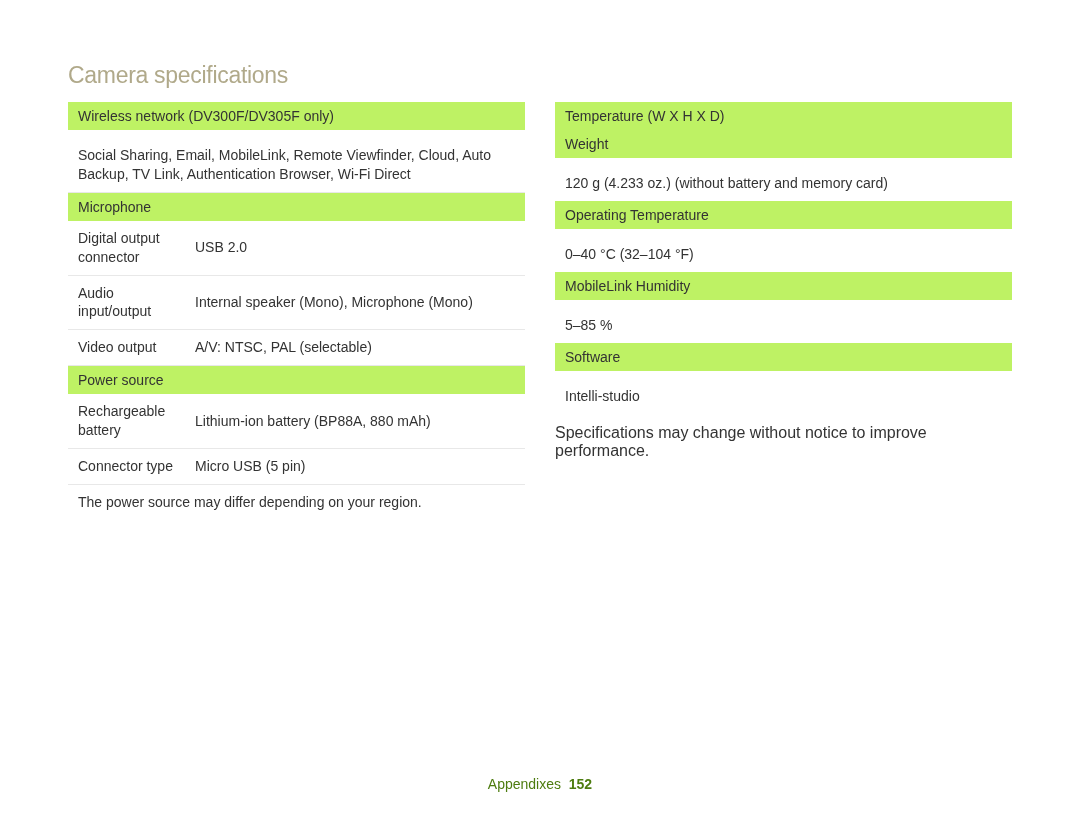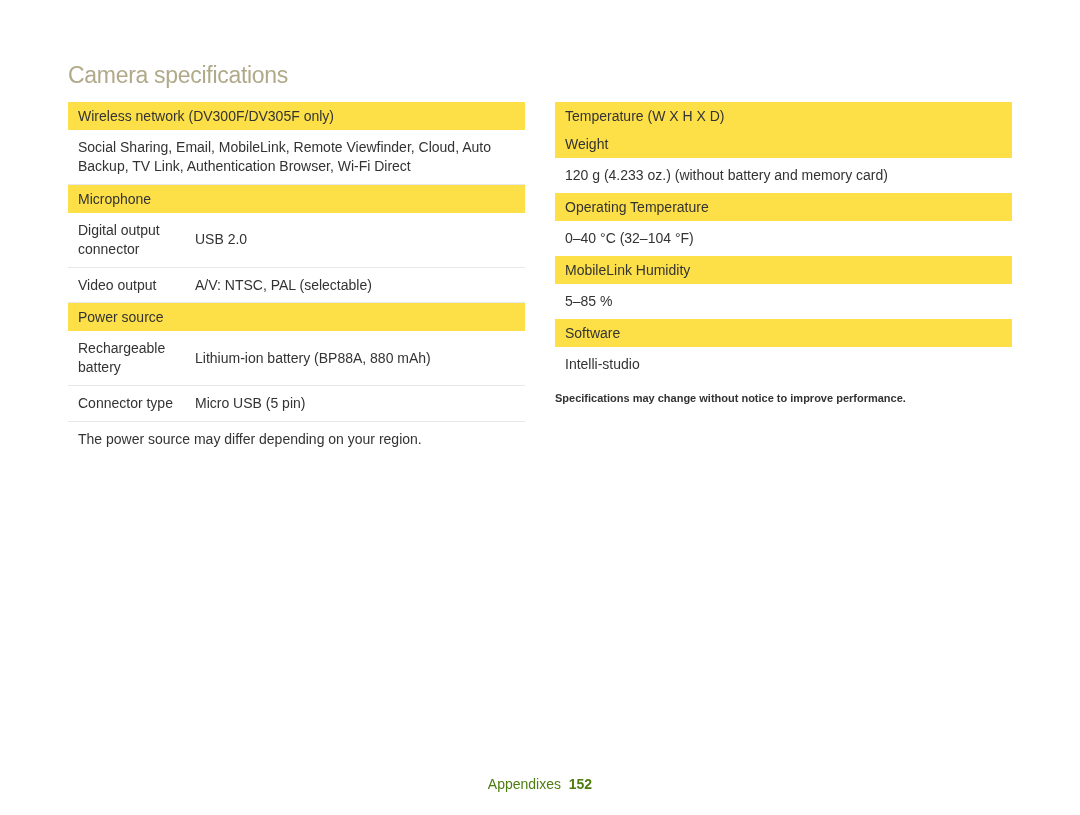"Wireless network (DV300F/DV305F only)" .section-header { background: #fde047 -> #bef264 }
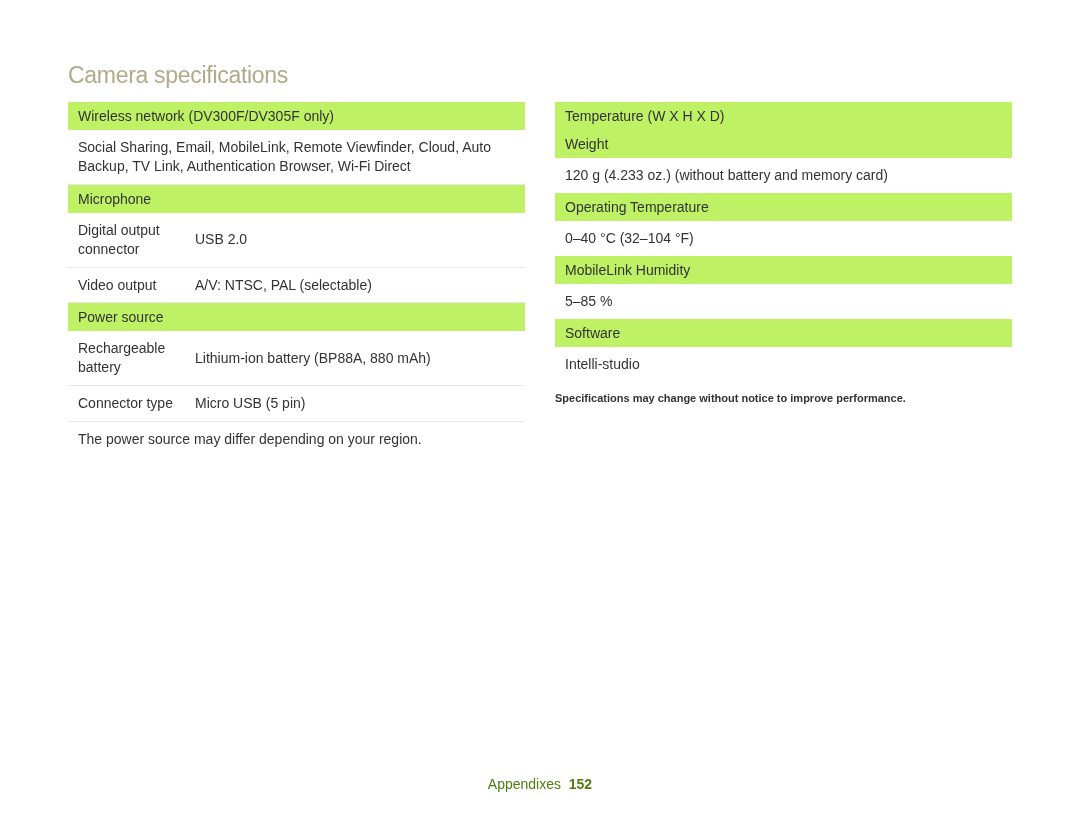"Social Sharing, Email, MobileLink," .simple-block { margin-top: none -> 8px }
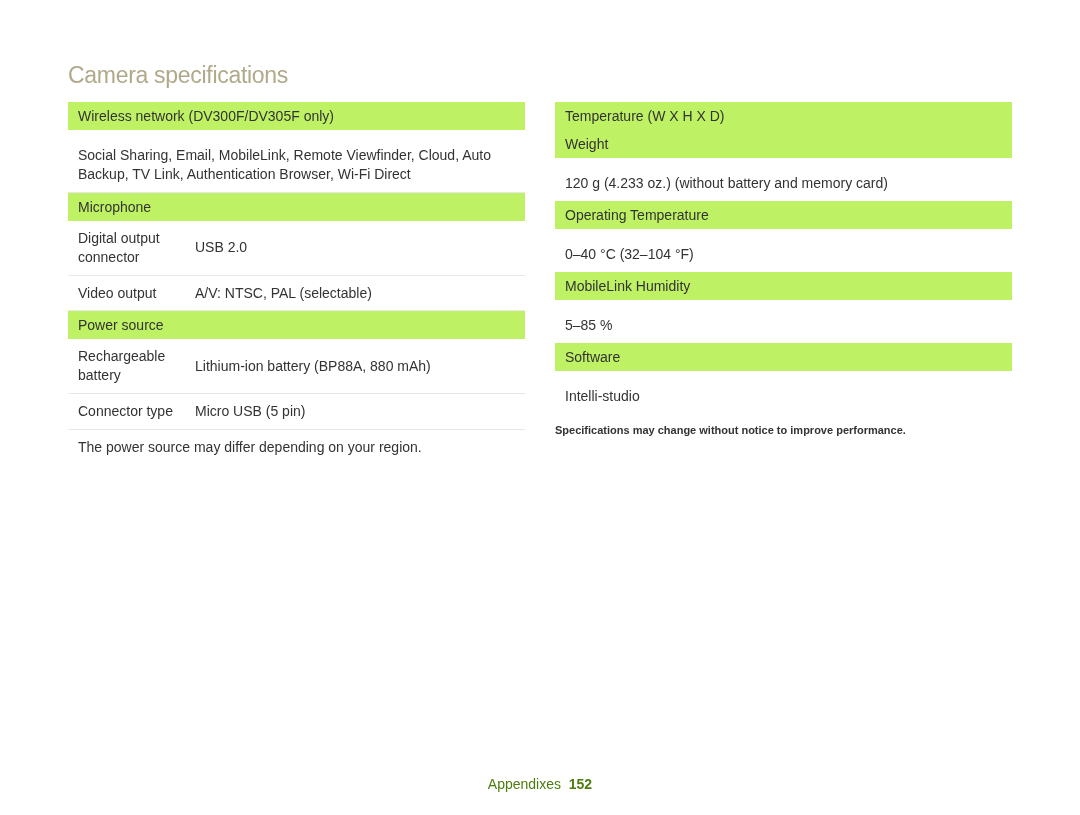"Audio input/output" tr { html: none -> <tr> <td>Audio input/output</td> <td>Internal speaker (Mono), Microphone (Mono)</td> </tr> }
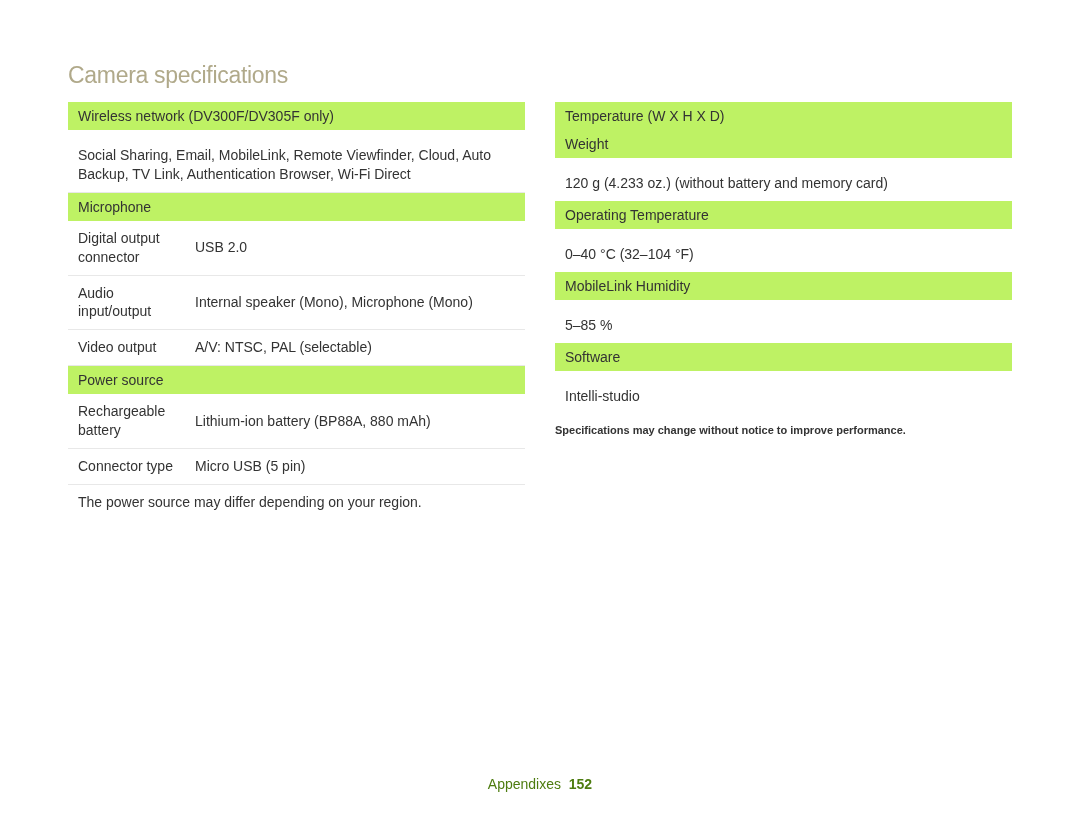"Specifications may change without notice" .disclaimer { font-size: 11px -> 16px; font-weight: 700 -> 400 }
